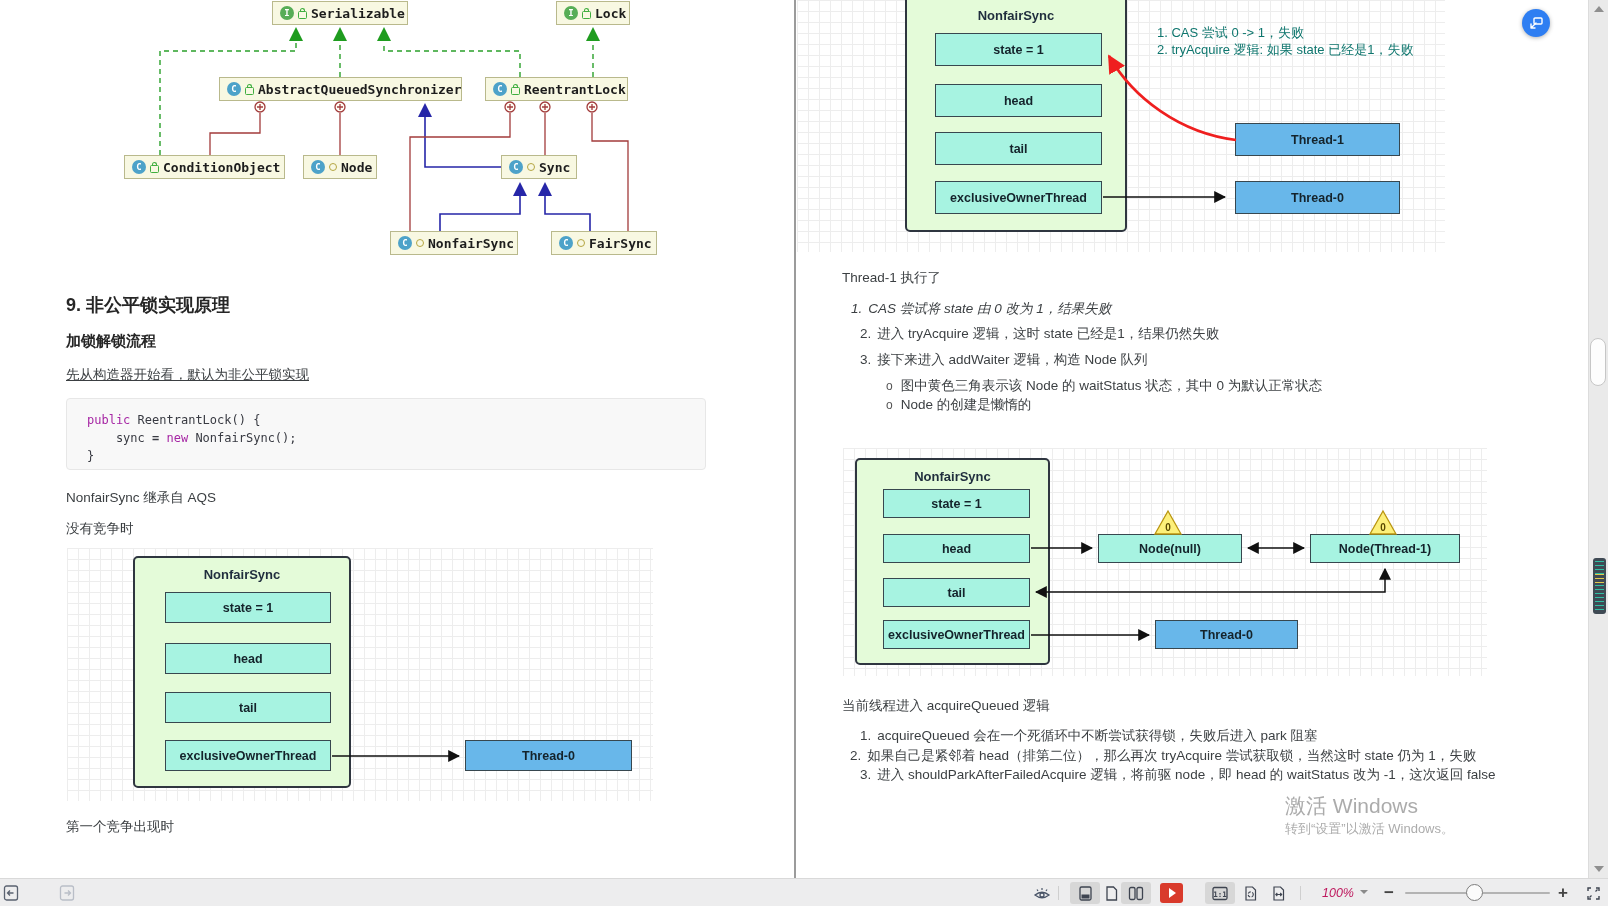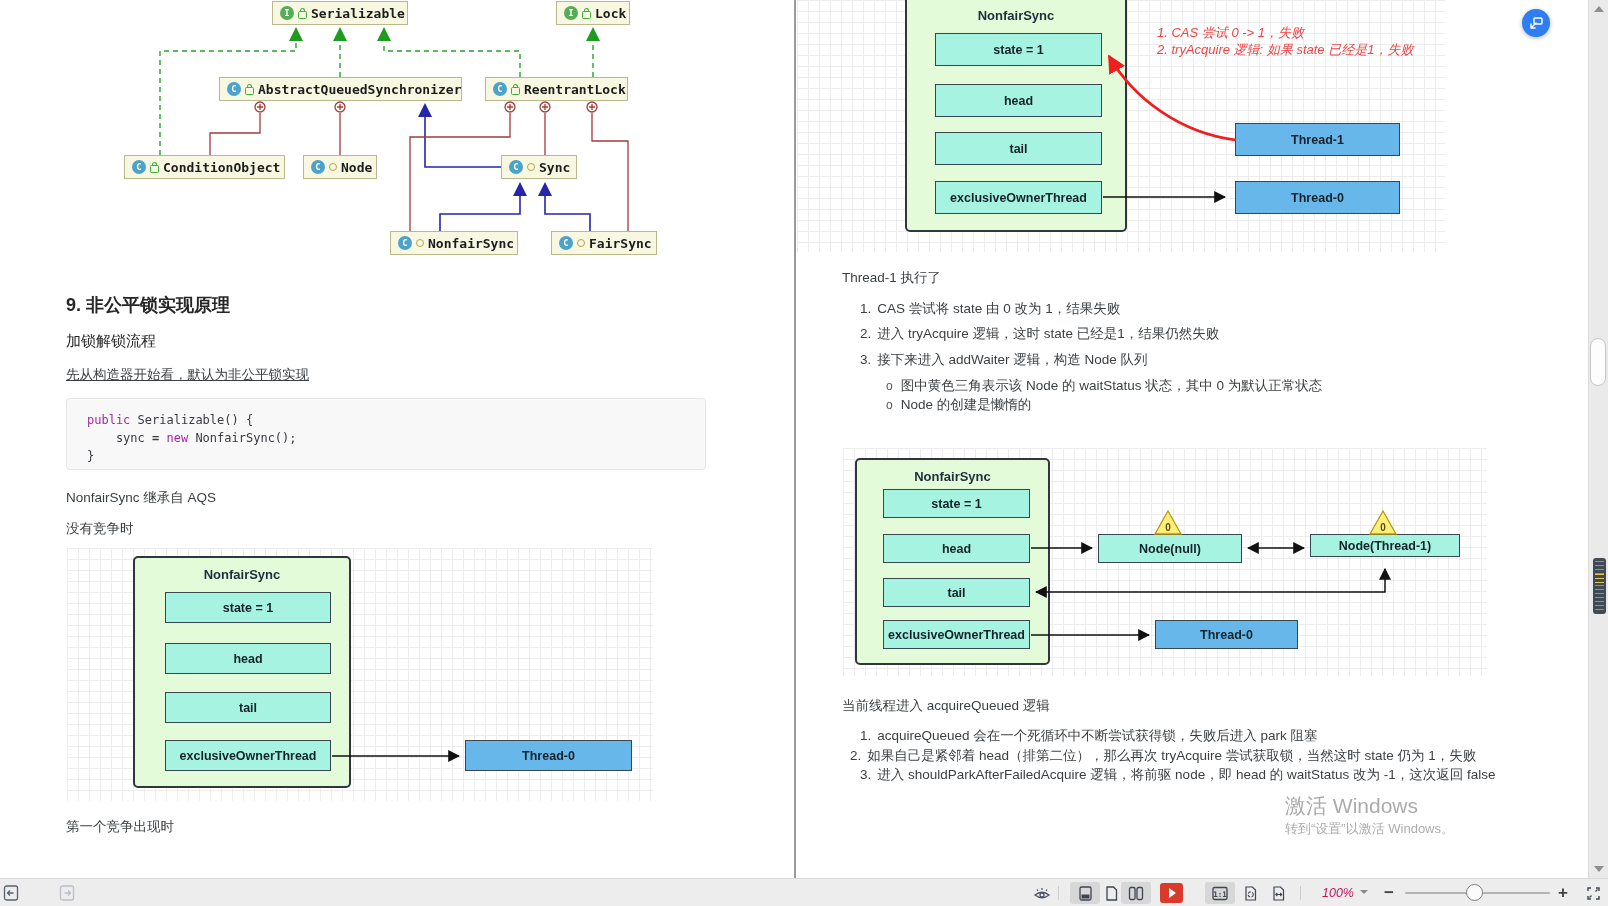"1. CAS 尝试 0 ->" .anno { color: #ef4444 -> #0f766e; font-style: italic -> none }
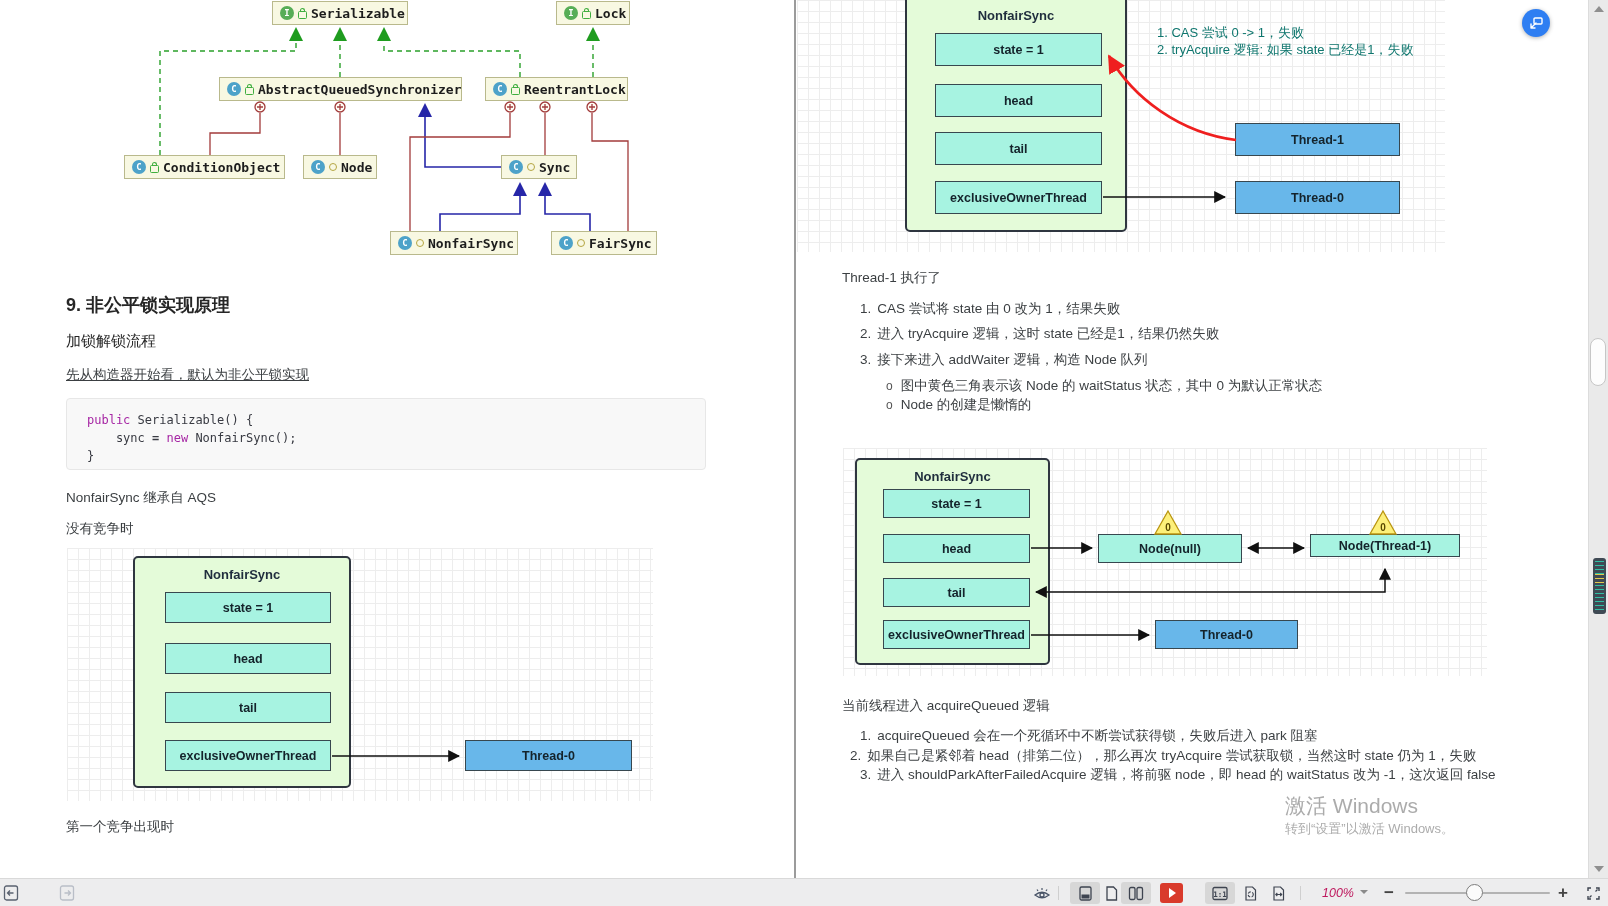"1. CAS 尝试将 state 由" div.li { font-style: none -> italic; left: 65px -> 56px }
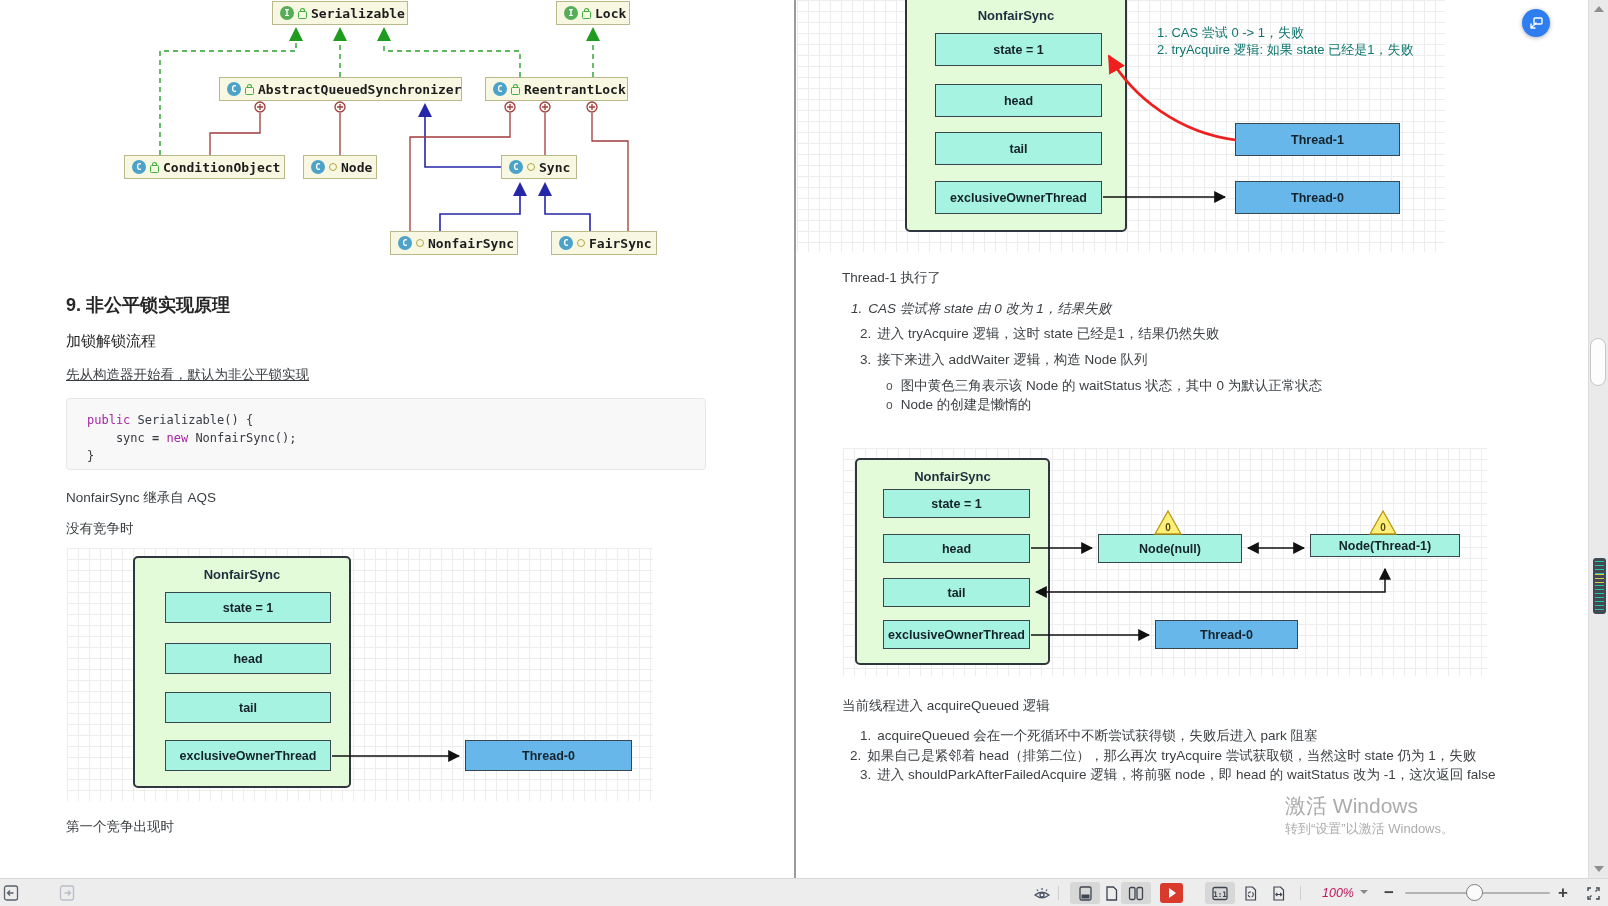"加锁解锁流程" .h2 { font-weight: normal -> bold }
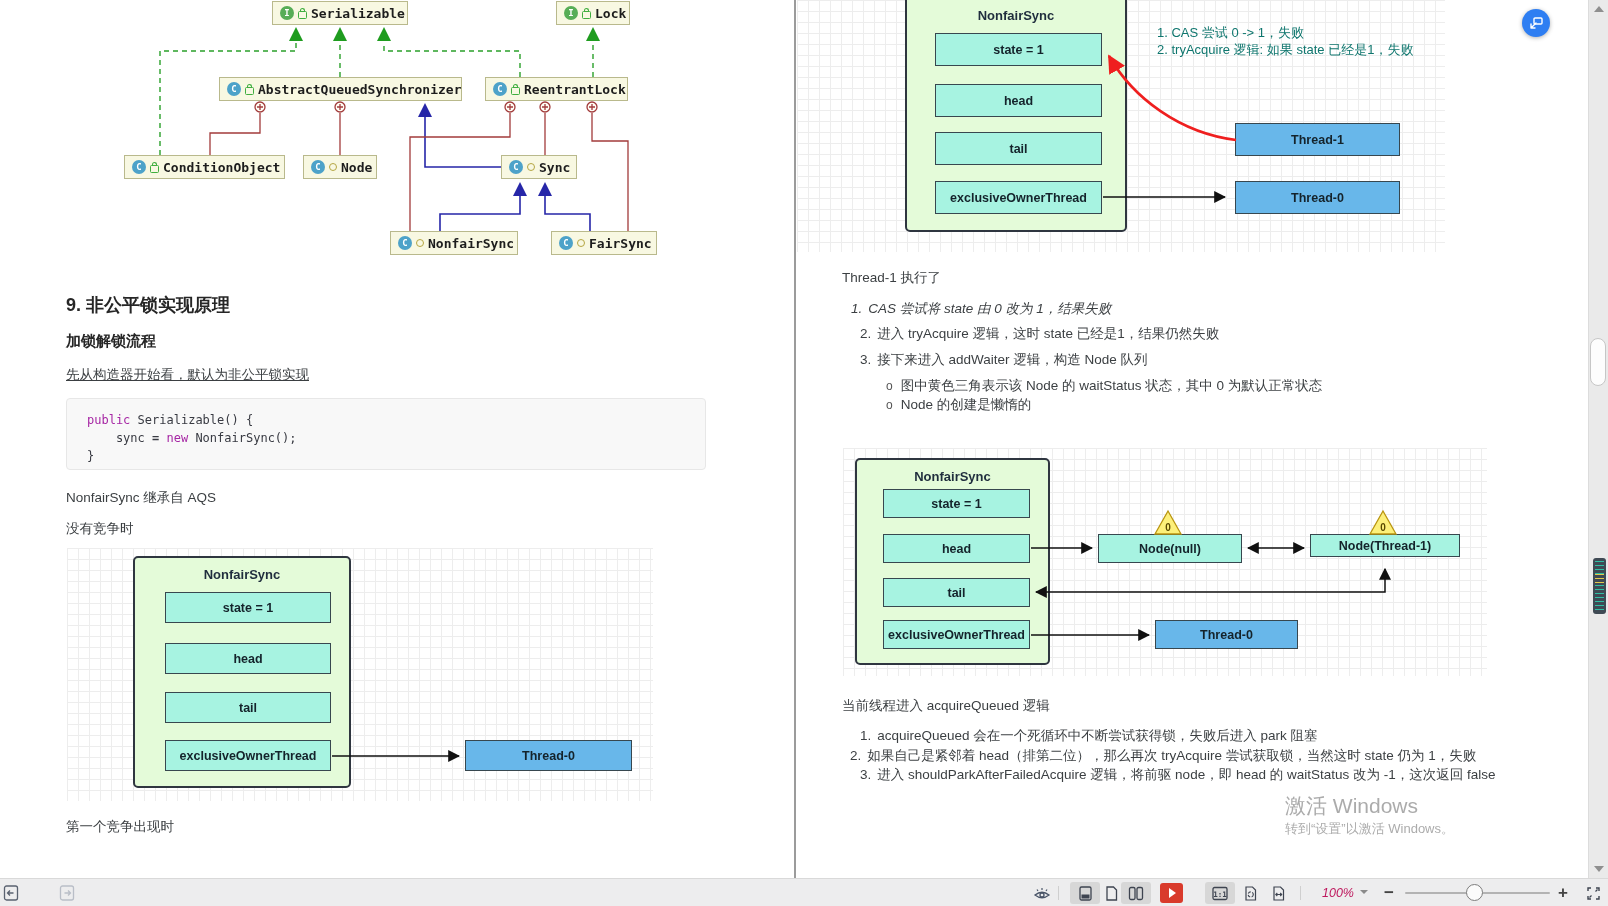"Serializable() {" span { text: Serializable -> ReentrantLock }
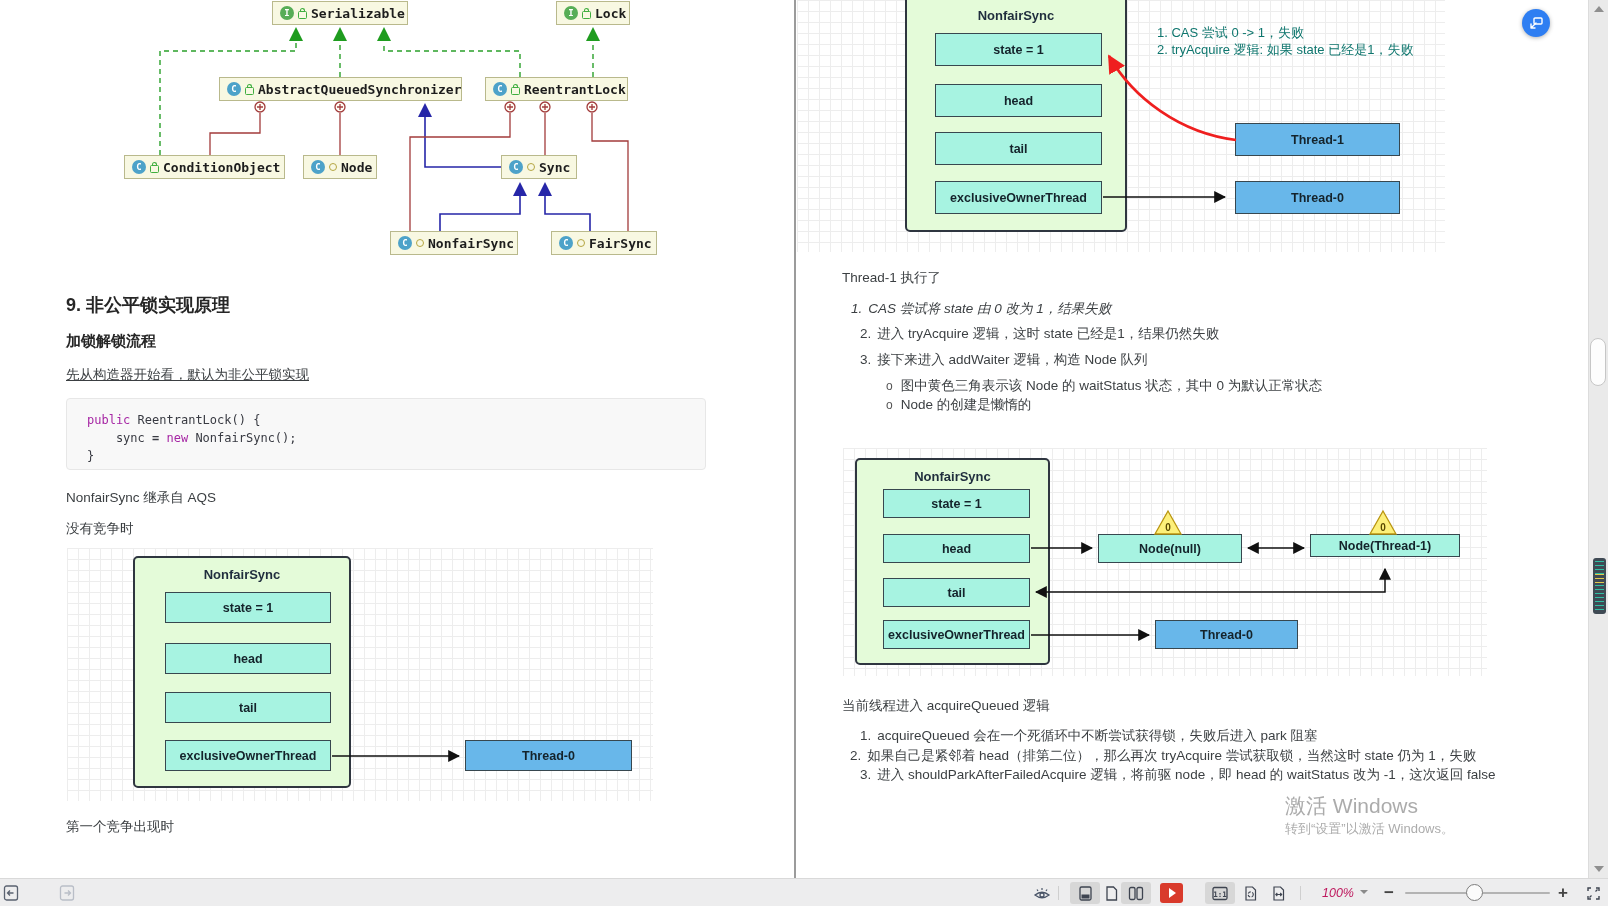"Node(Thread-1)" div.cbox { height: 23px -> 29px }
